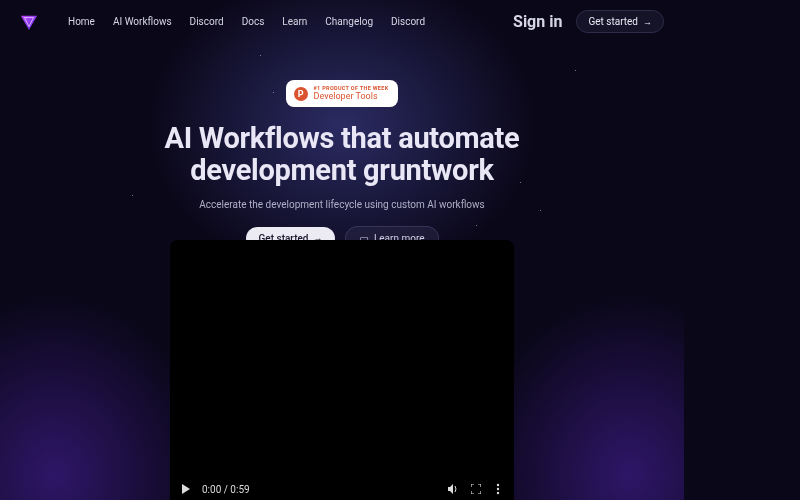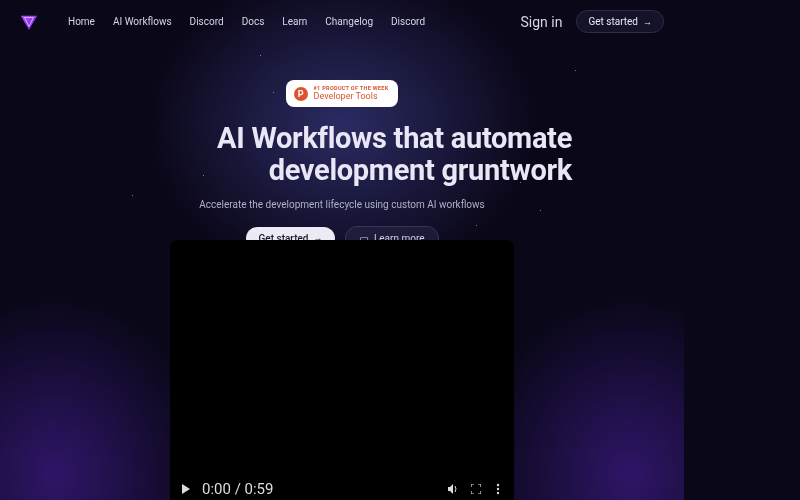"Sign in" .sign-in { font-size: 14px -> 16px; font-weight: none -> bold }
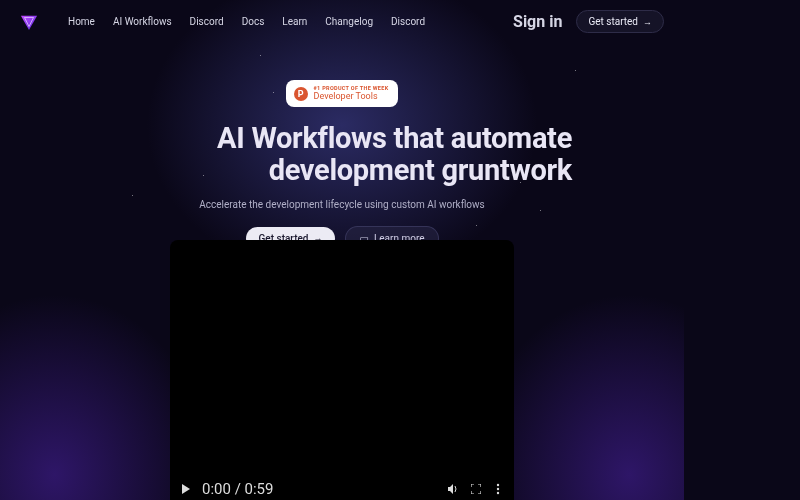"AI Workflows that automate development" .hero h1 { text-align: right -> center }
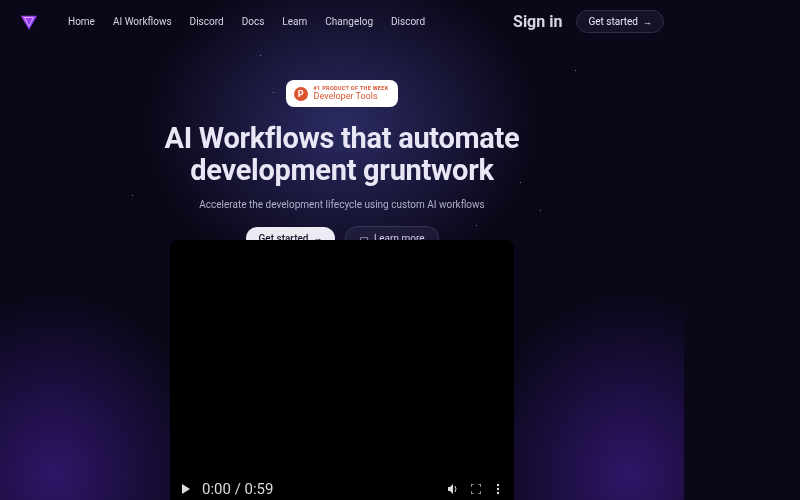"0:00 / 0:59" .video-controls { font-size: 15px -> 10px }
